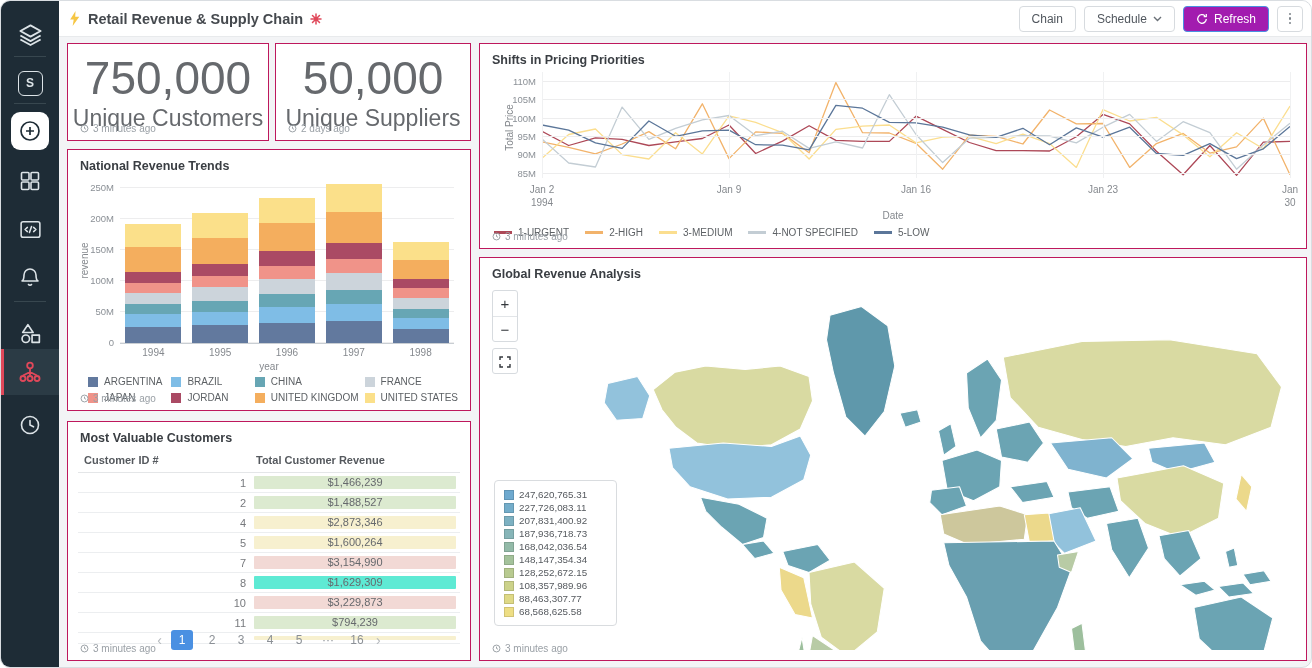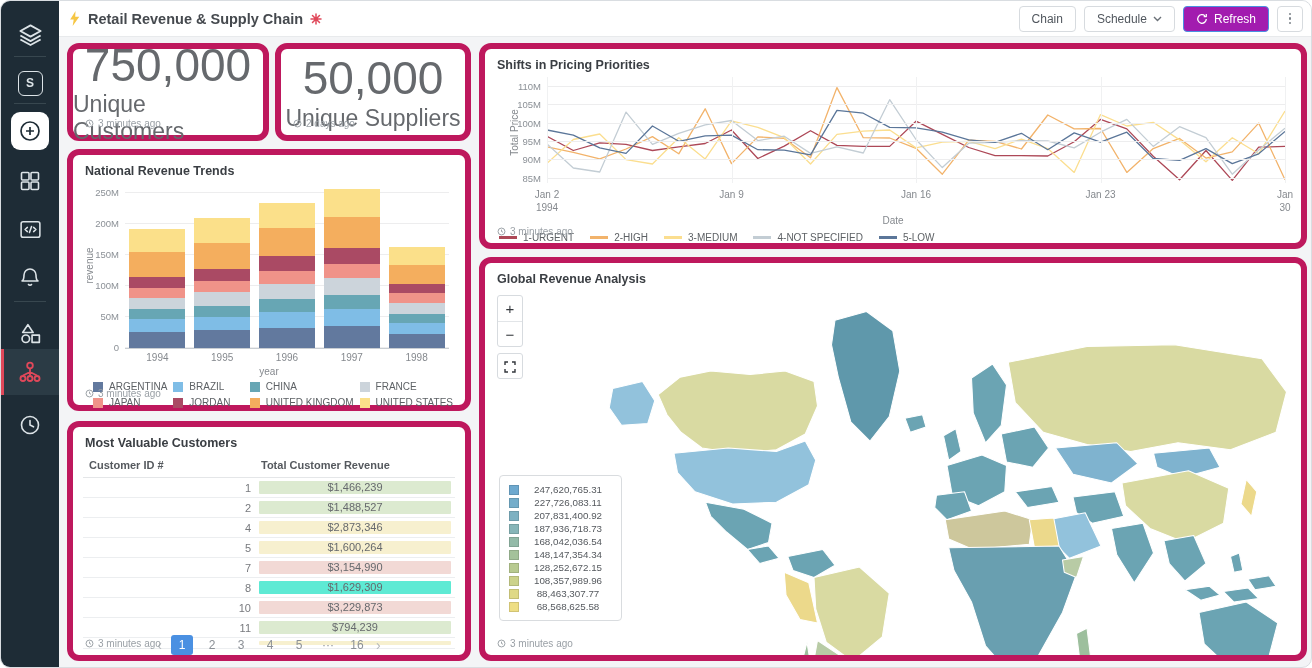"750,000" .card { border: 6px solid #be185d -> 1px solid #be185d; border-radius: 12px -> 0 }
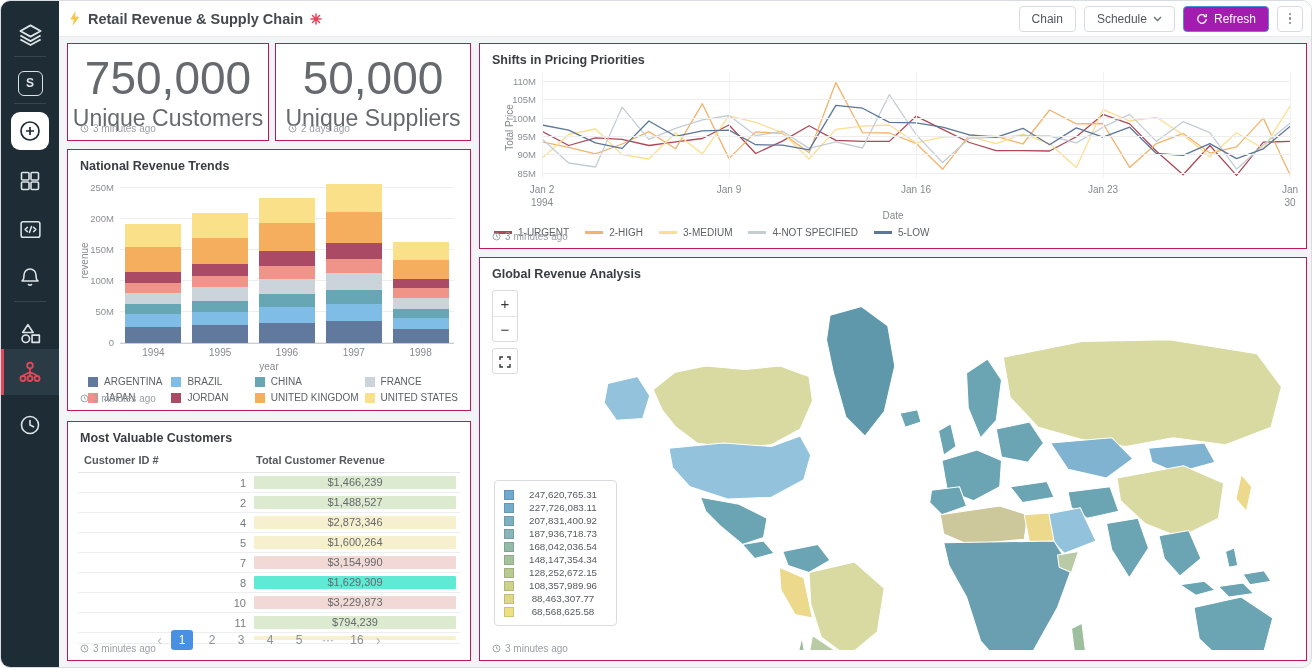"247,620,765.31" .maplegend-val { text-align: center -> left }
